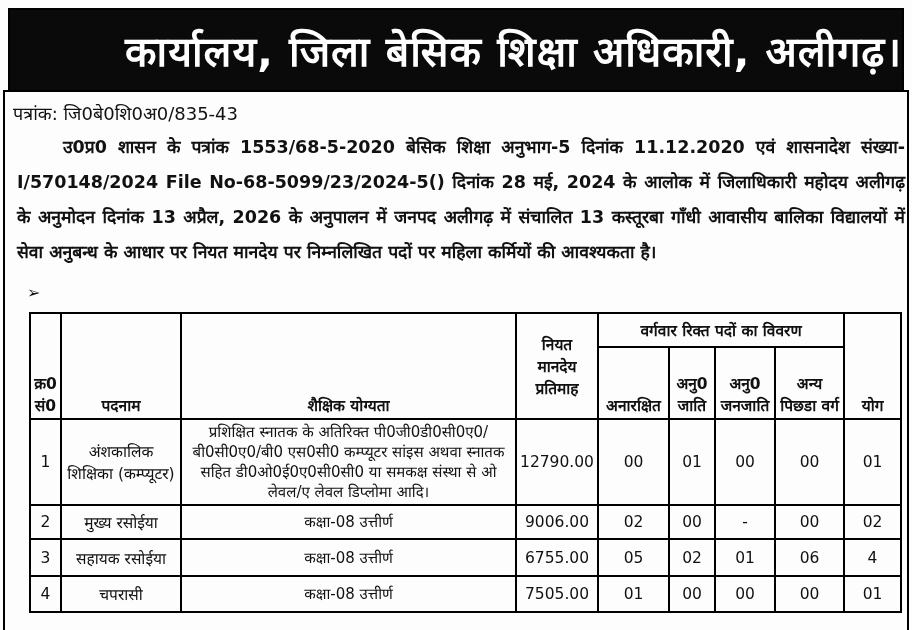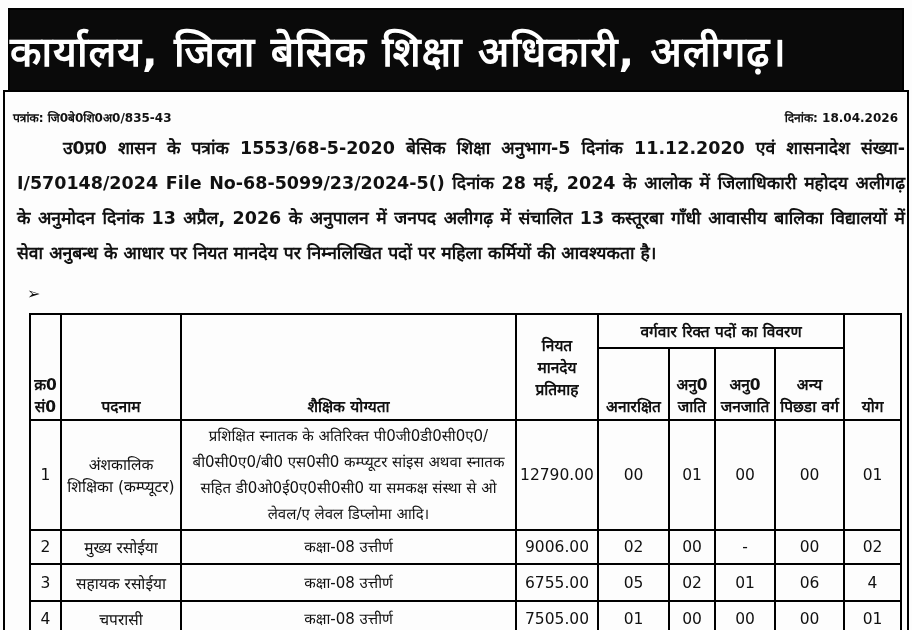"कार्यालय, जिला बेसिक शिक्षा अधिकारी," .masthead { justify-content: flex-start -> flex-end }
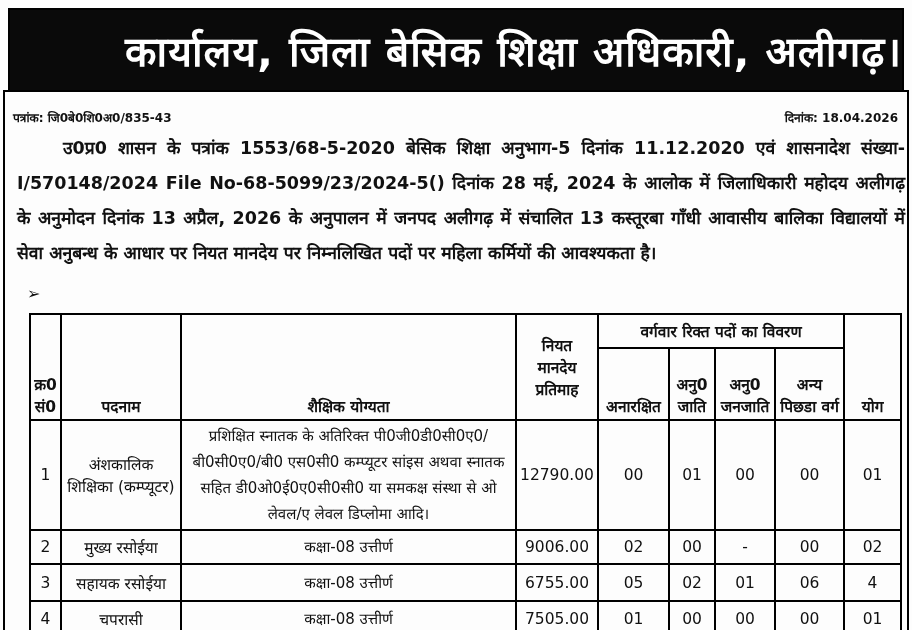"पत्रांक: जि0बे0शि0अ0/835-43" .meta-row { font-size: 12px -> 18px; font-weight: bold -> normal; margin-top: 8px -> none }
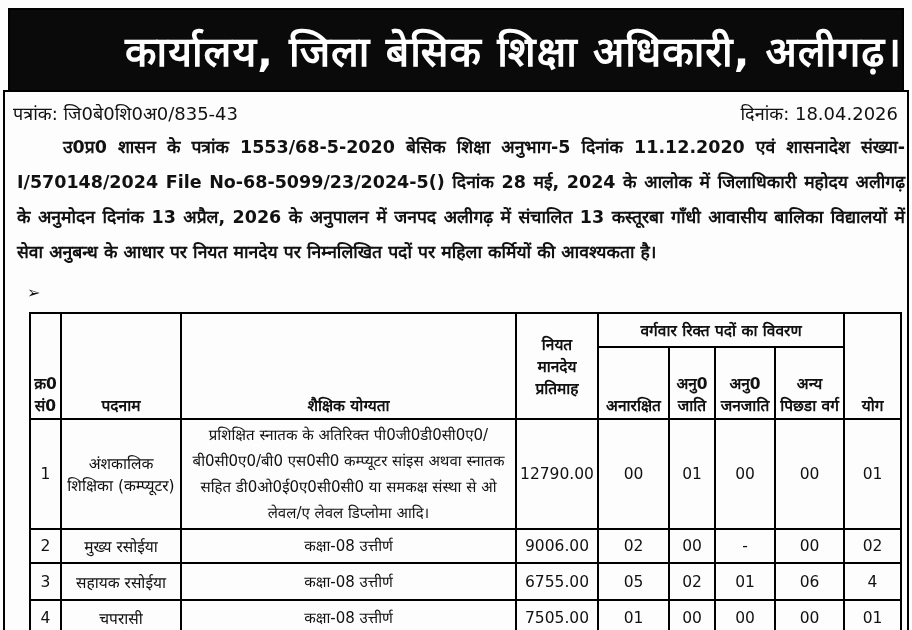"दिनांक: 18.04.2026" span { html: <span>दिनांक: 18.04.2026</span> -> none }
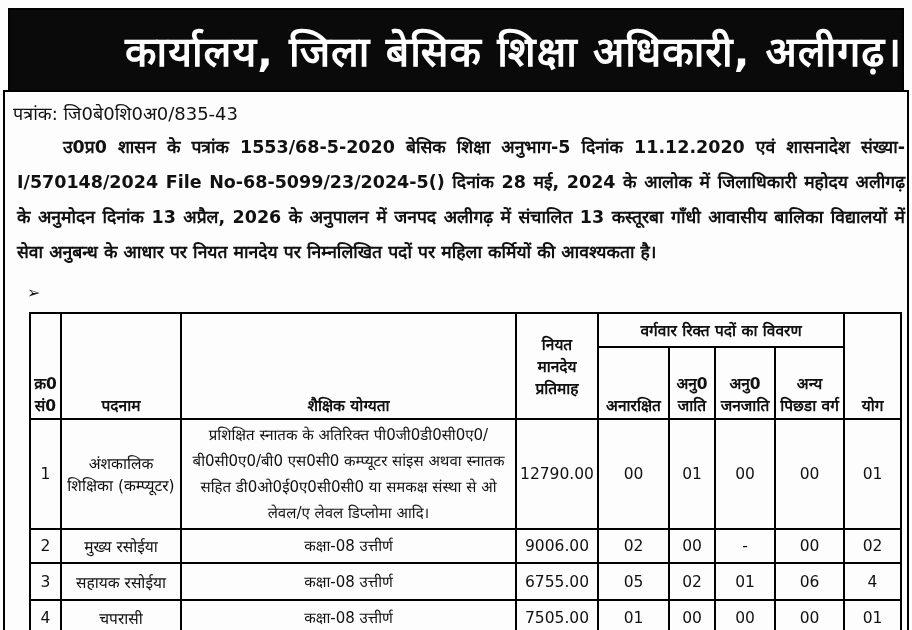"प्रशिक्षित स्नातक के अतिरिक्त" td.qual { line-height: 26px -> 20px }
